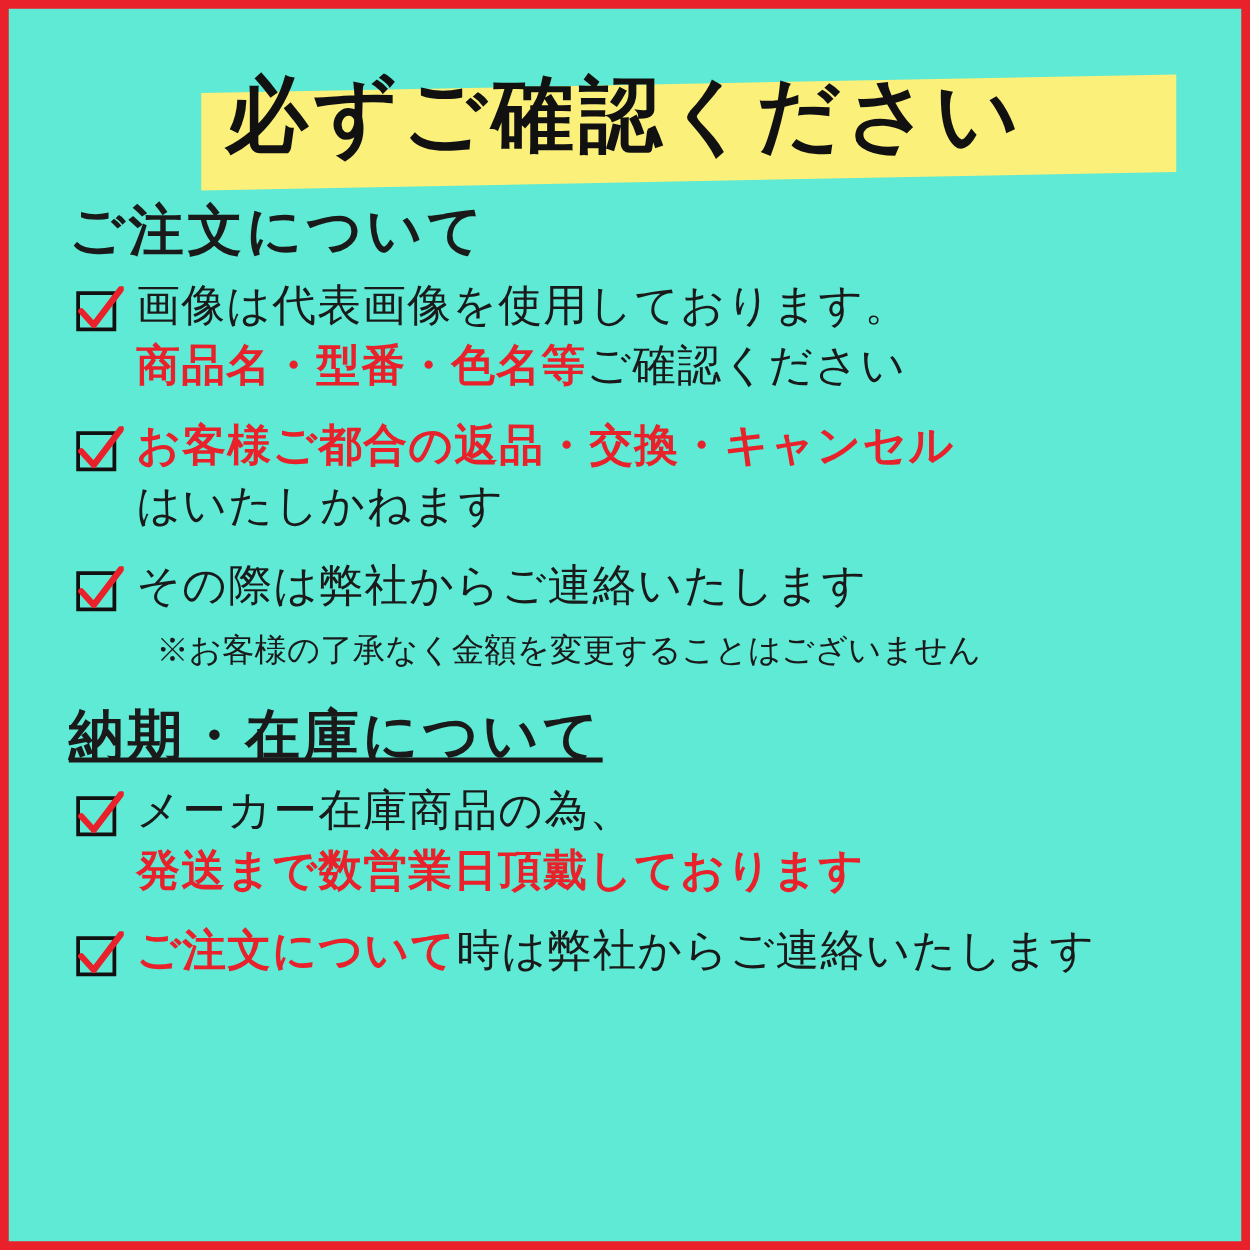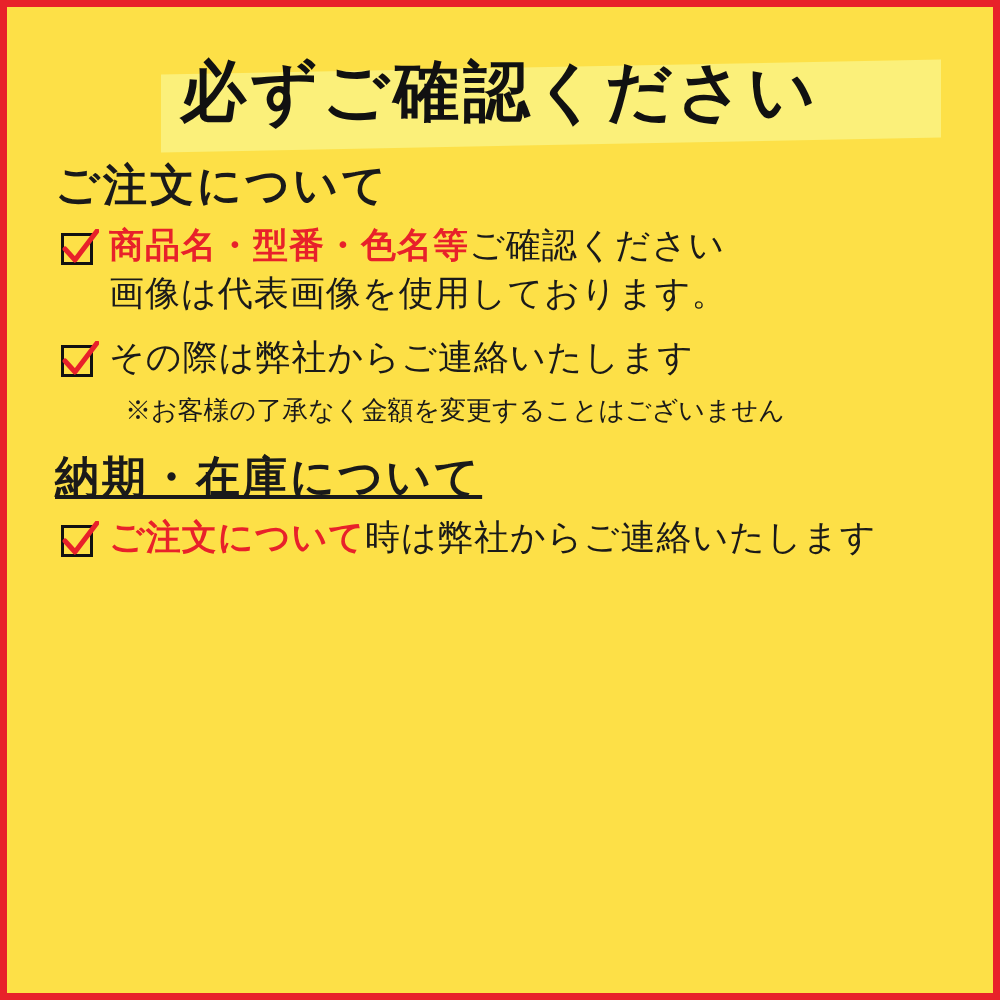"必ずご確認ください" .page { background: #fde047 -> #5eead4 }
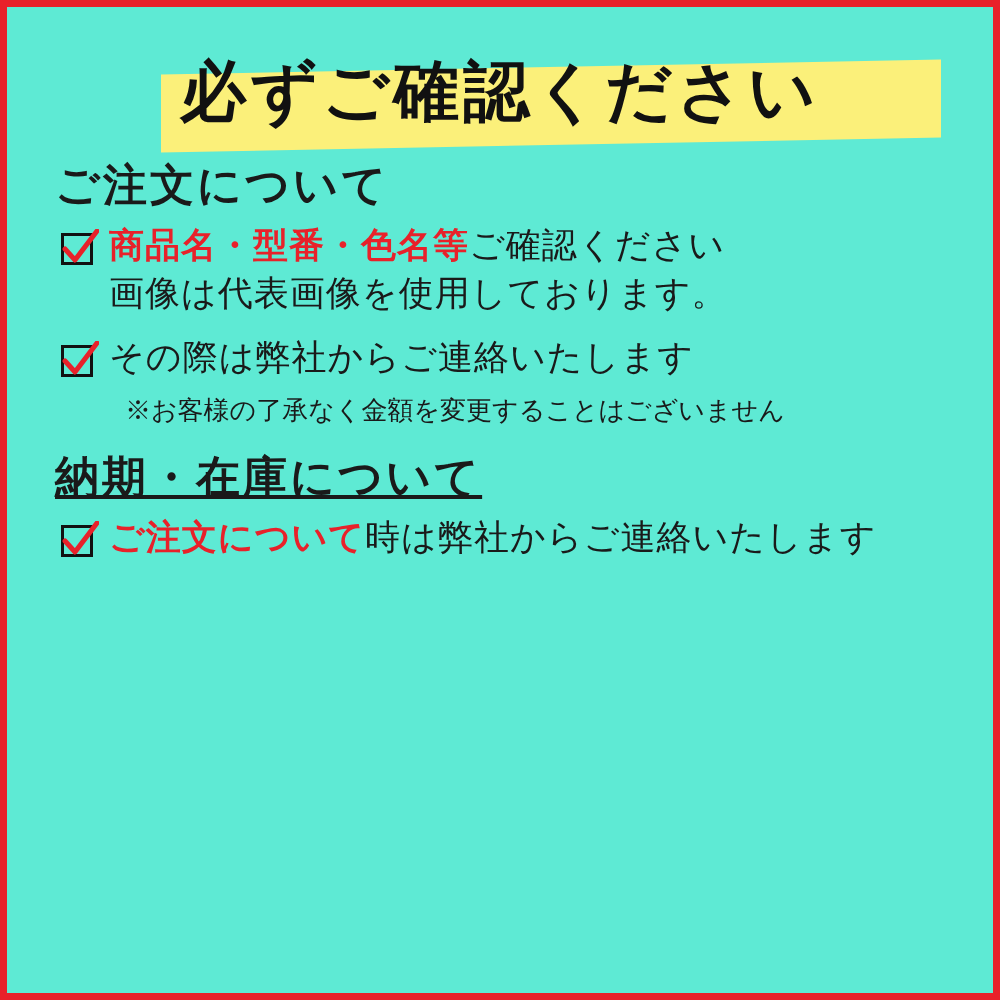"商品名・型番・色名等ご確認ください" div.line { order: before "画像は代表画像を使用しております。" -> after "画像は代表画像を使用しております。" }
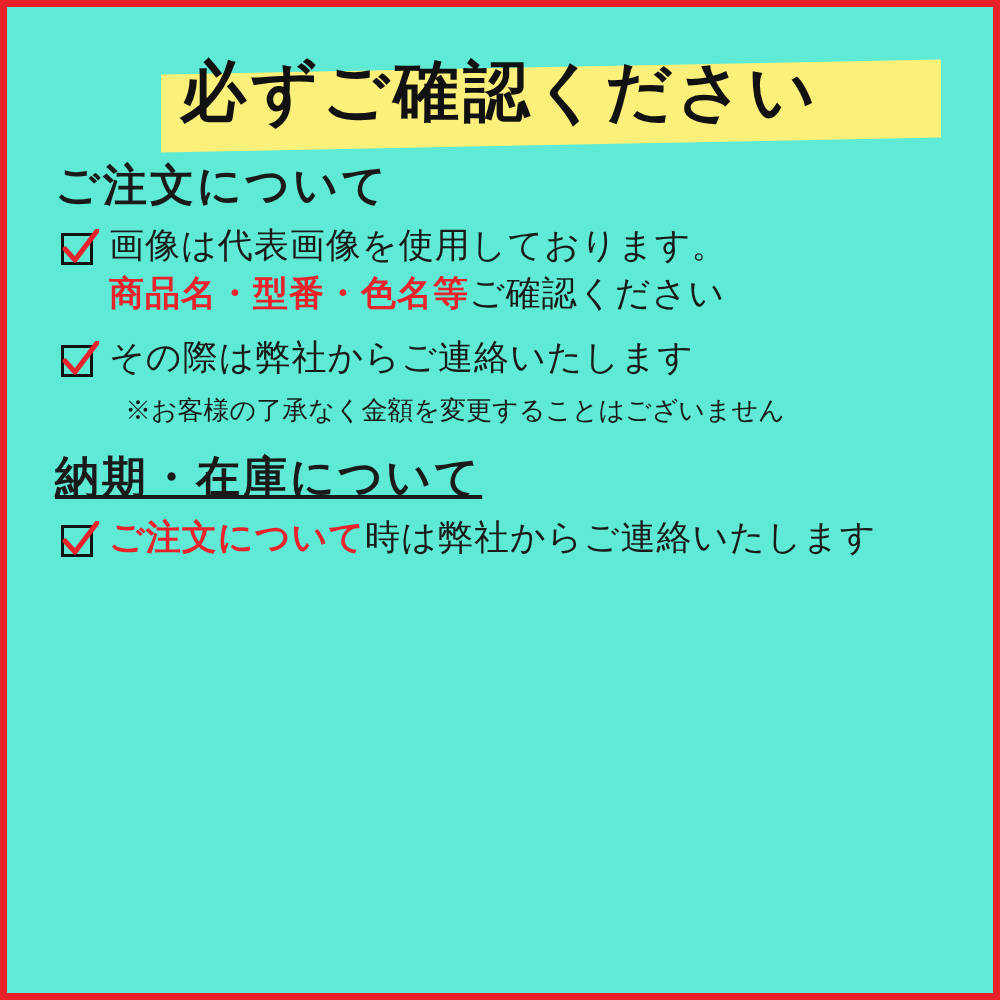"お客様ご都合の返品・交換・キャンセル" div.item { html: none -> <div> <span> <span></span> <svg> <path></path> </svg> </span> <span> <div>お客様ご都合の返品・交換・キャンセル</div> <div>はいたしかねます</div> </span> </div> }
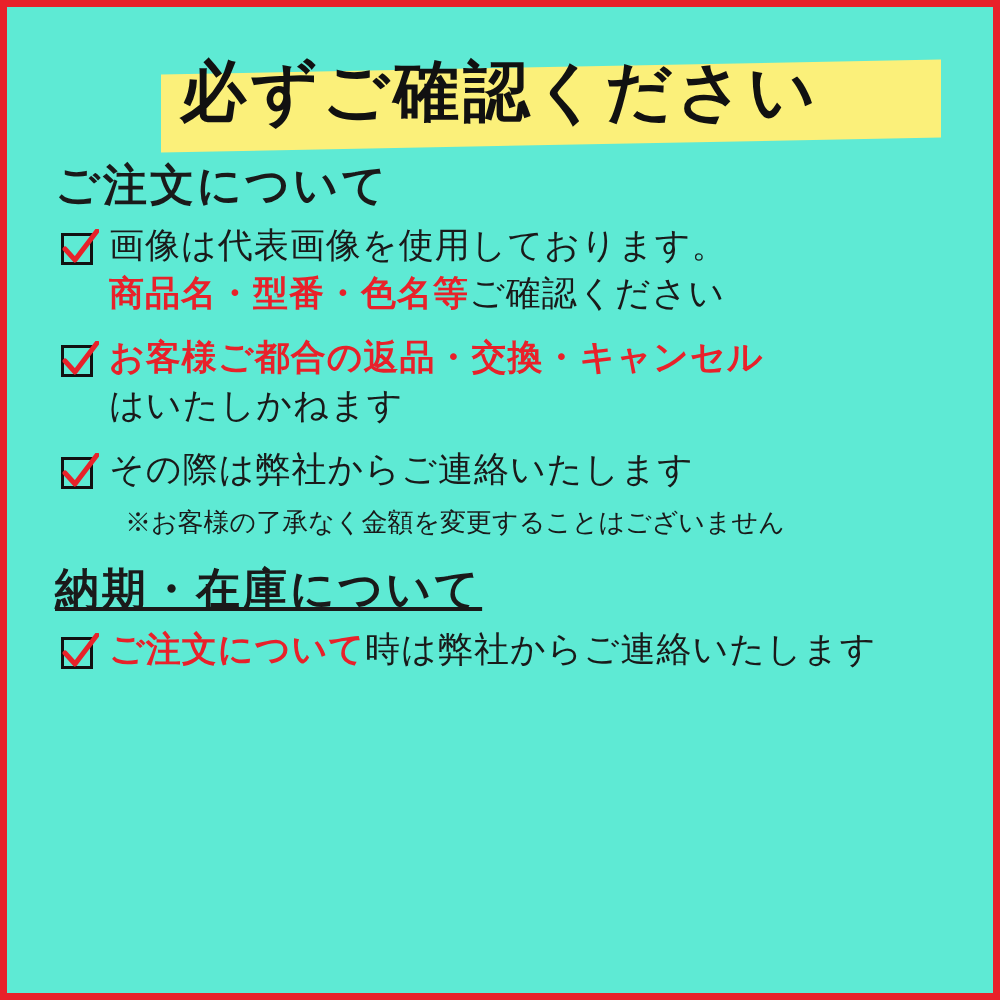"※お客様の了承なく金額を変更することはございません" .note { font-family: Liberation Sans, sans-serif -> Liberation Mono, monospace }
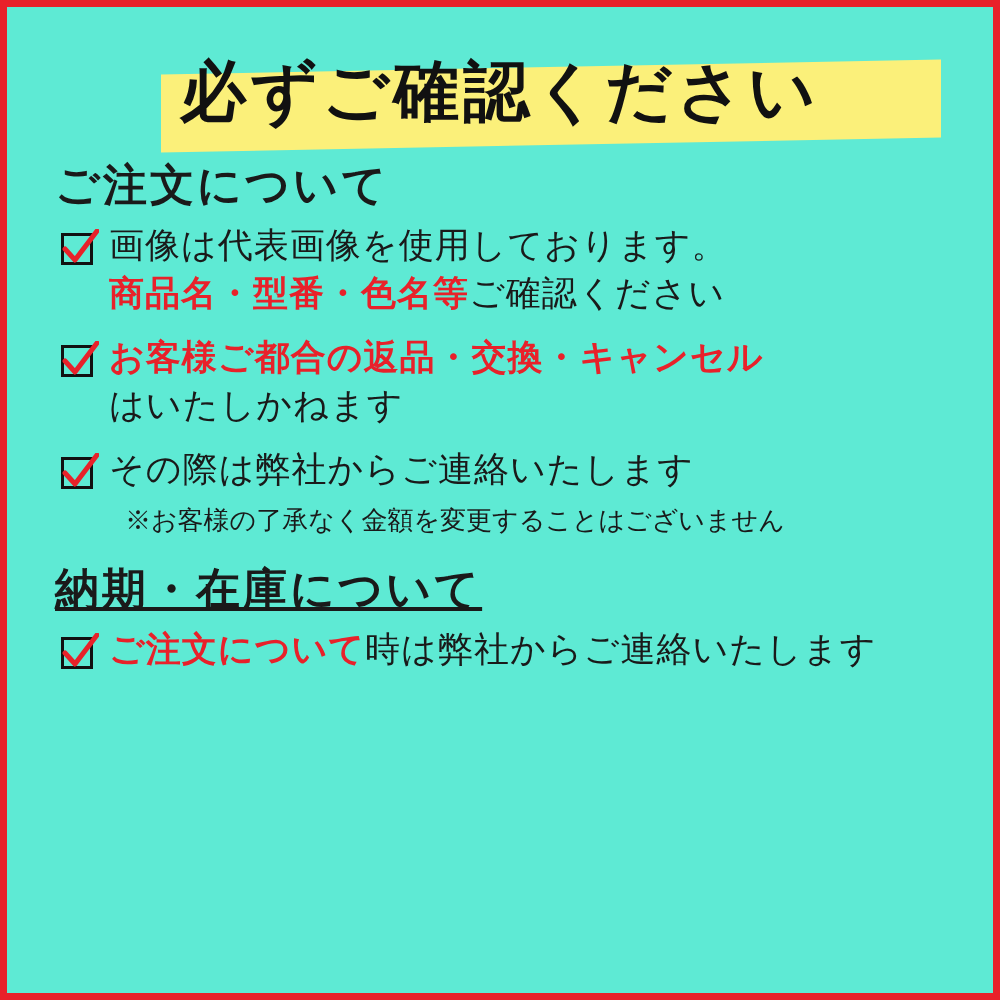"メーカー在庫商品の為、" div.item { html: none -> <div> <span> <span></span> <svg> <path></path> </svg> </span> <span> <div>メーカー在庫商品の為、</div> <div>発送まで数営業日頂戴しております</div> </span> </div> }
